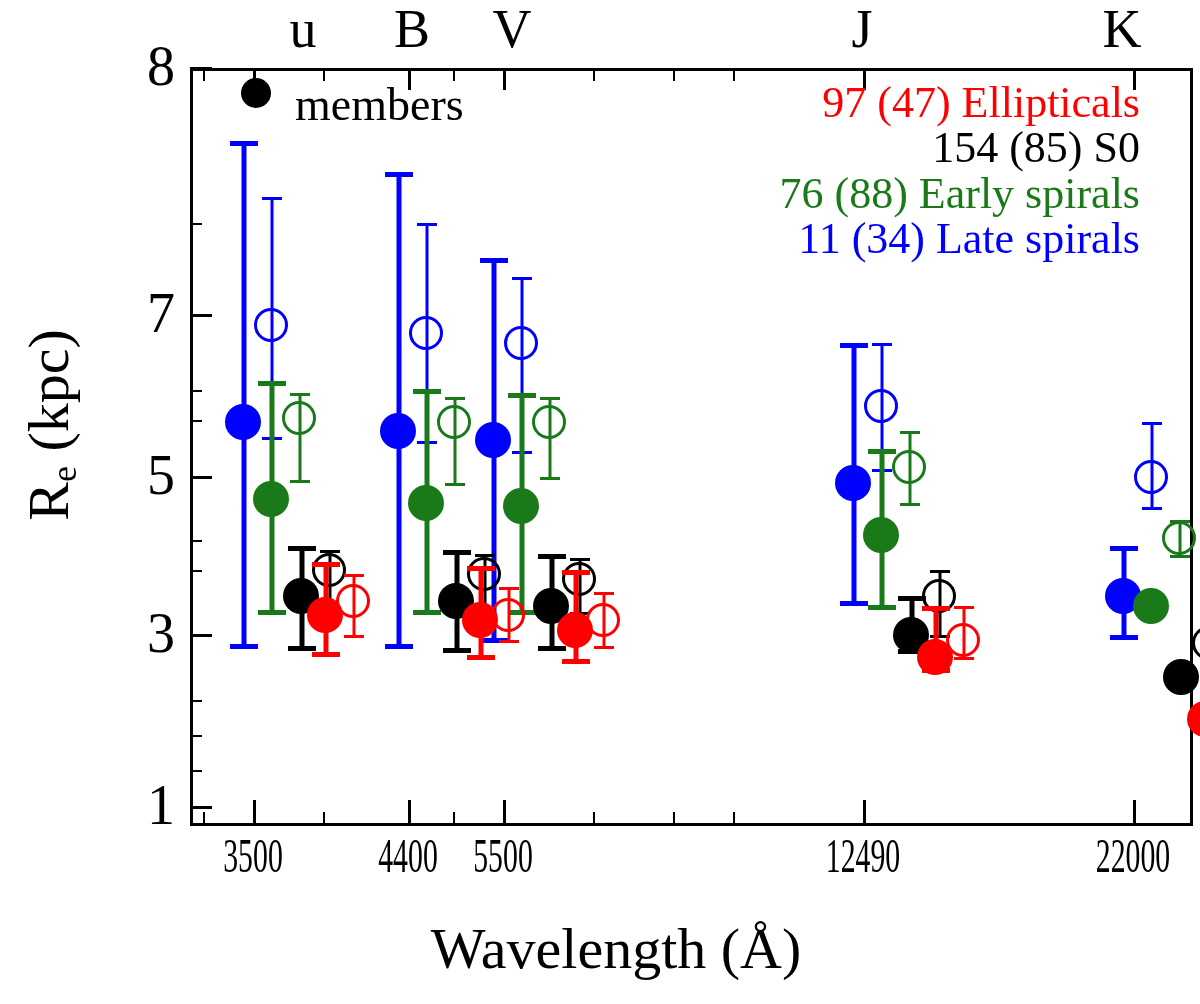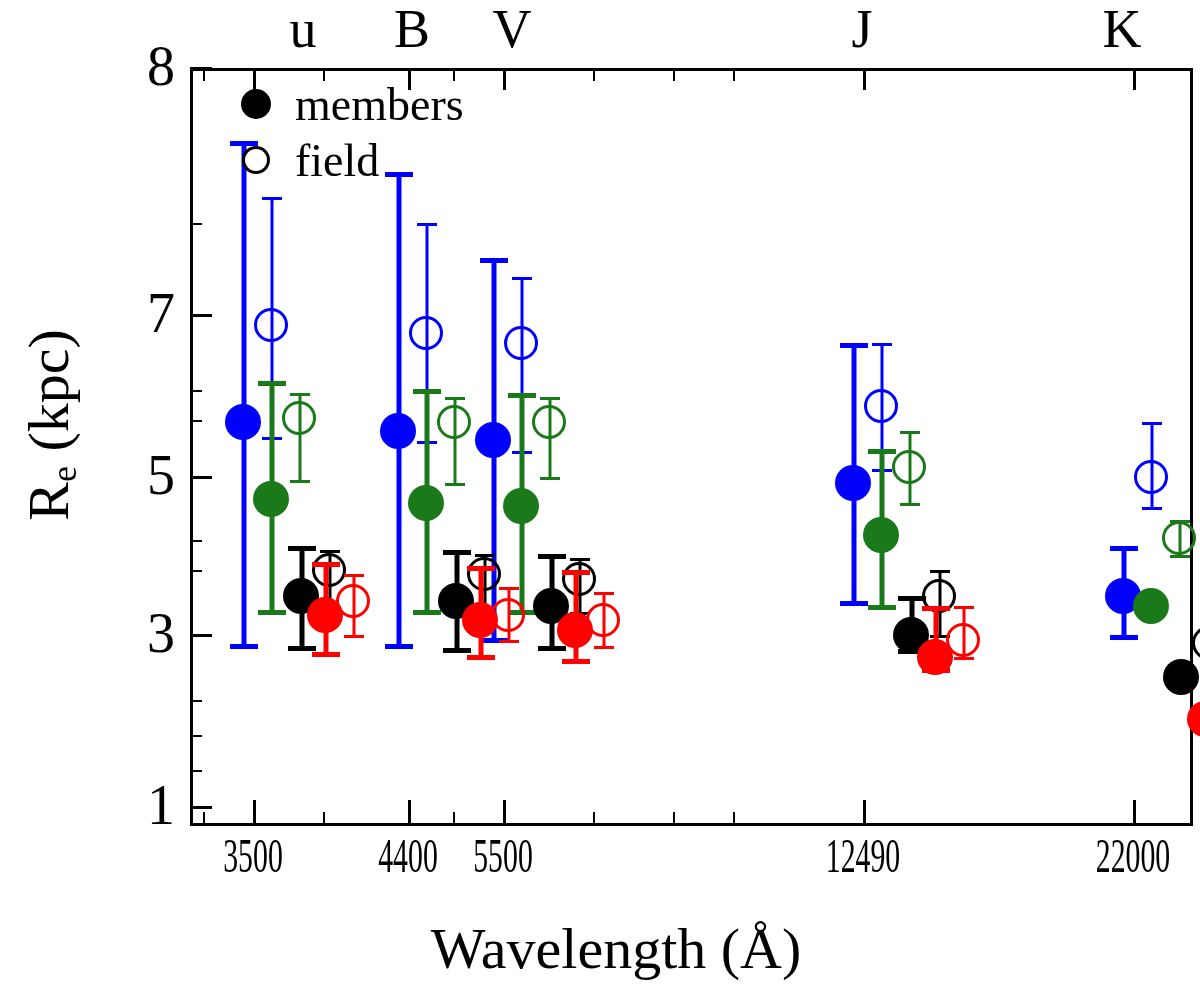"members" .legend .row { align-items: center -> flex-start }
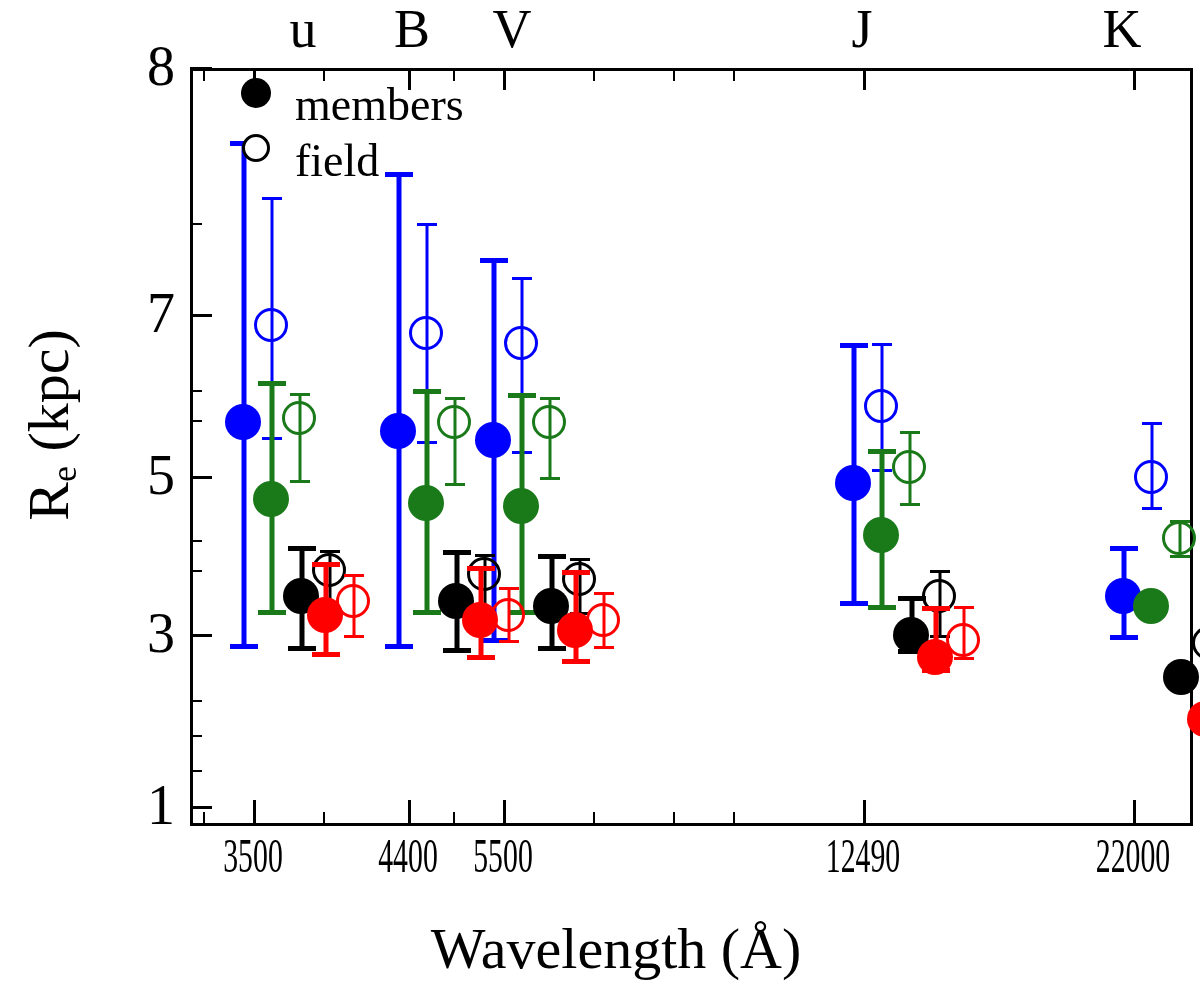"97 (47) Ellipticals" div.keylist { html: none -> <div> <div>97 (47) Ellipticals</div> <div>154 (85) S0</div> <div>76 (88) Early spirals</div> <div>11 (34) Late spirals</div> </div> }
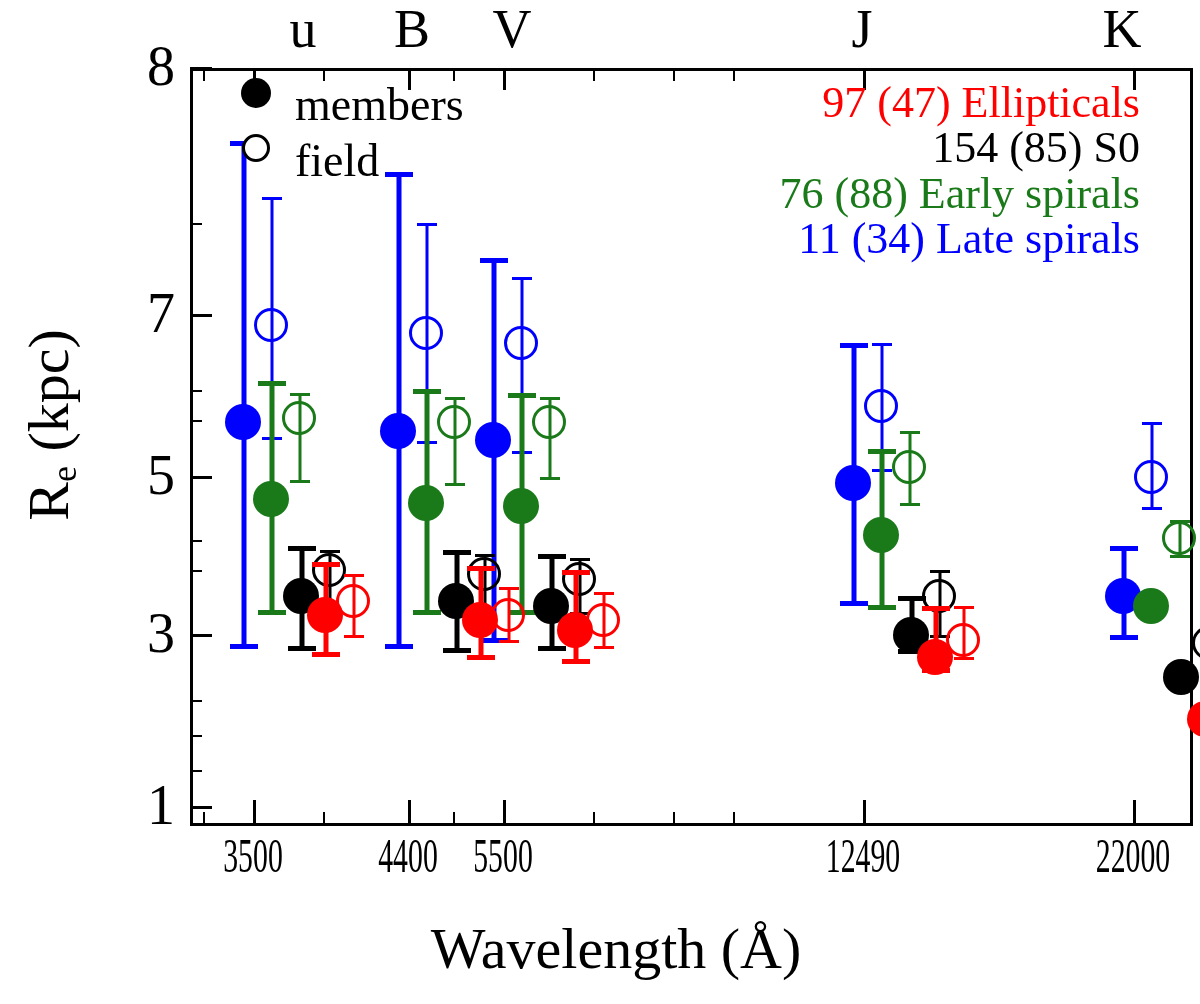"field" div.row { html: <div> <span> <span></span> </span> <span>field</span> </div> -> none }
